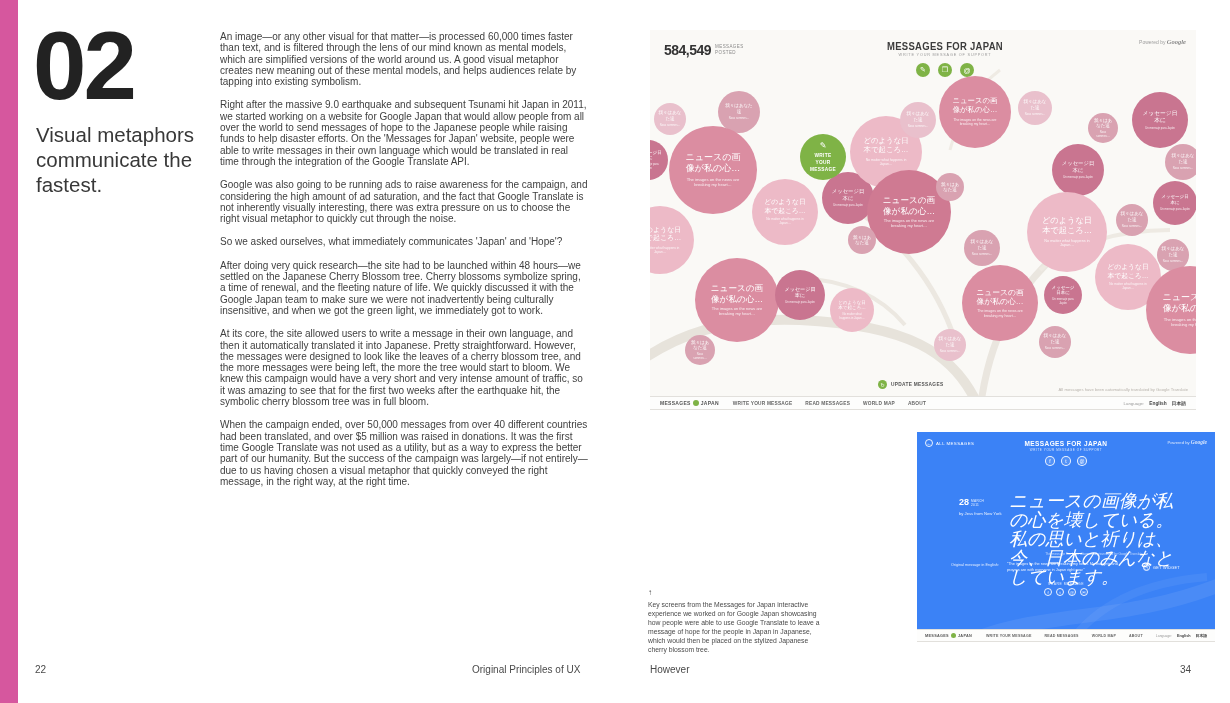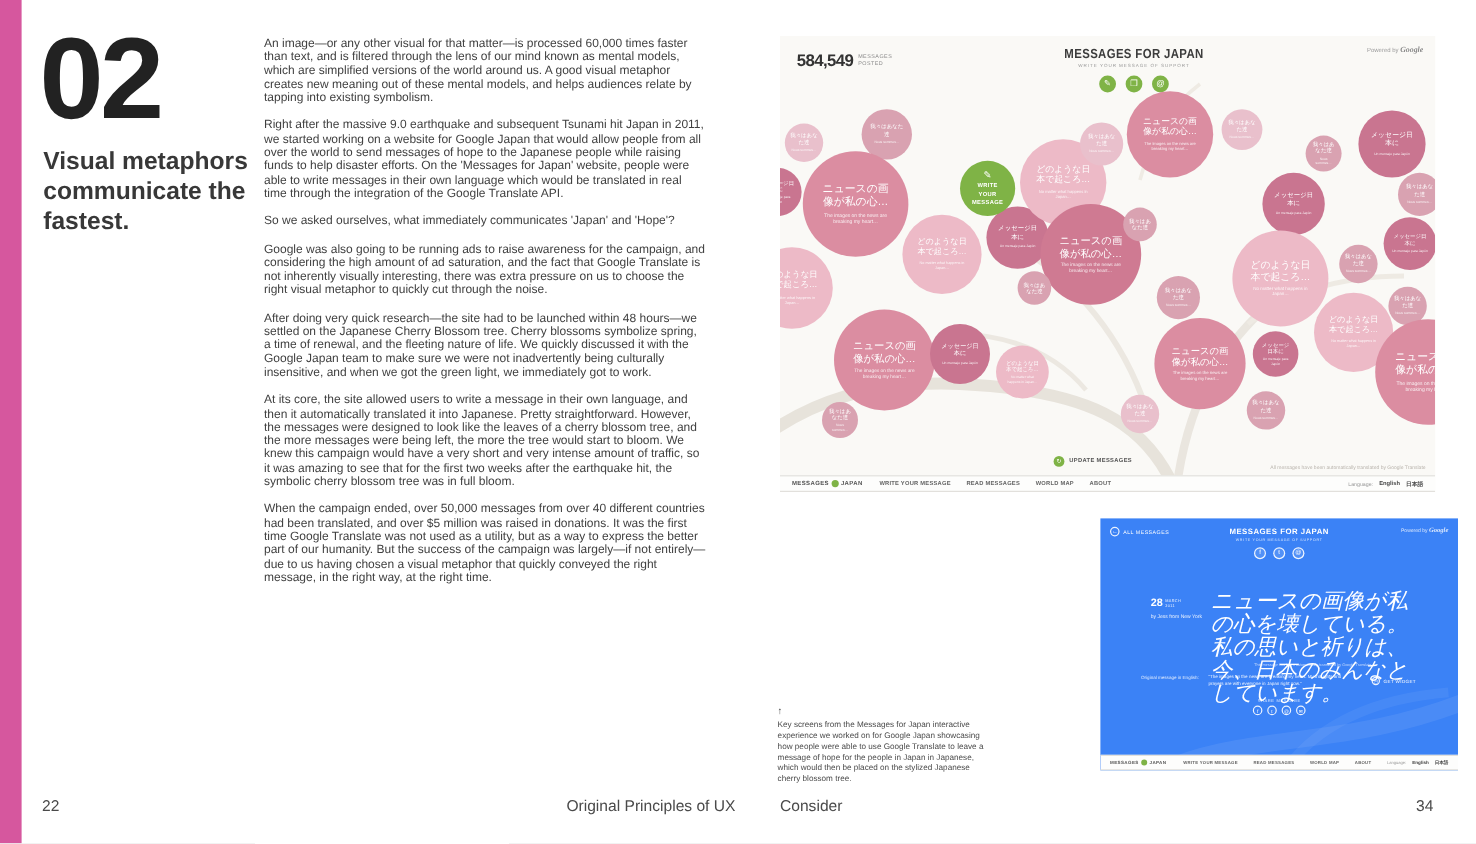"Visual metaphors communicate the" #chapter-title { font-weight: 700 -> 400 }
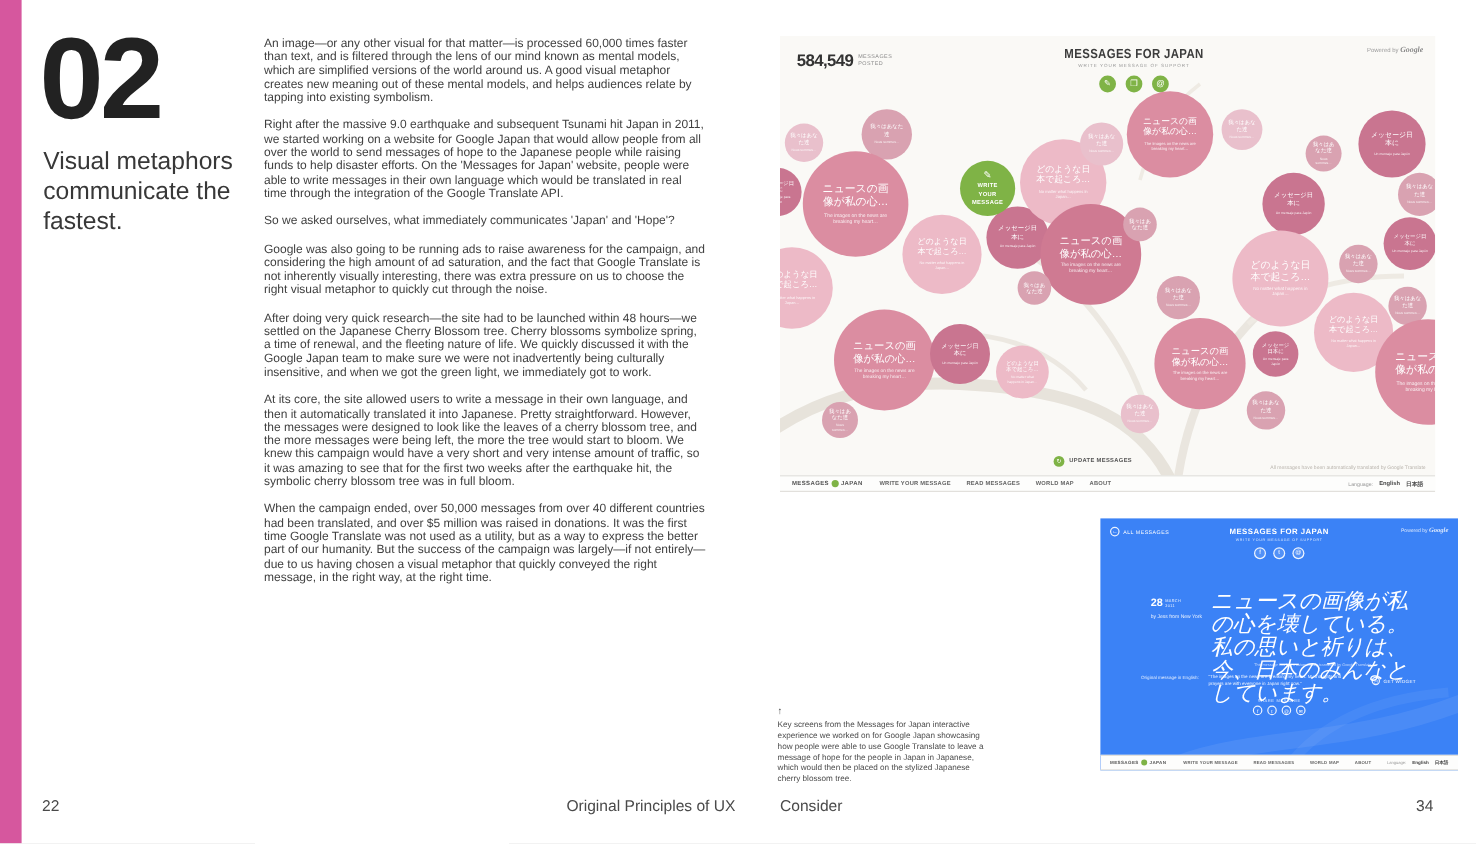"So we asked ourselves, what" p { order: before "Google was also going to" -> after "Google was also going to" }
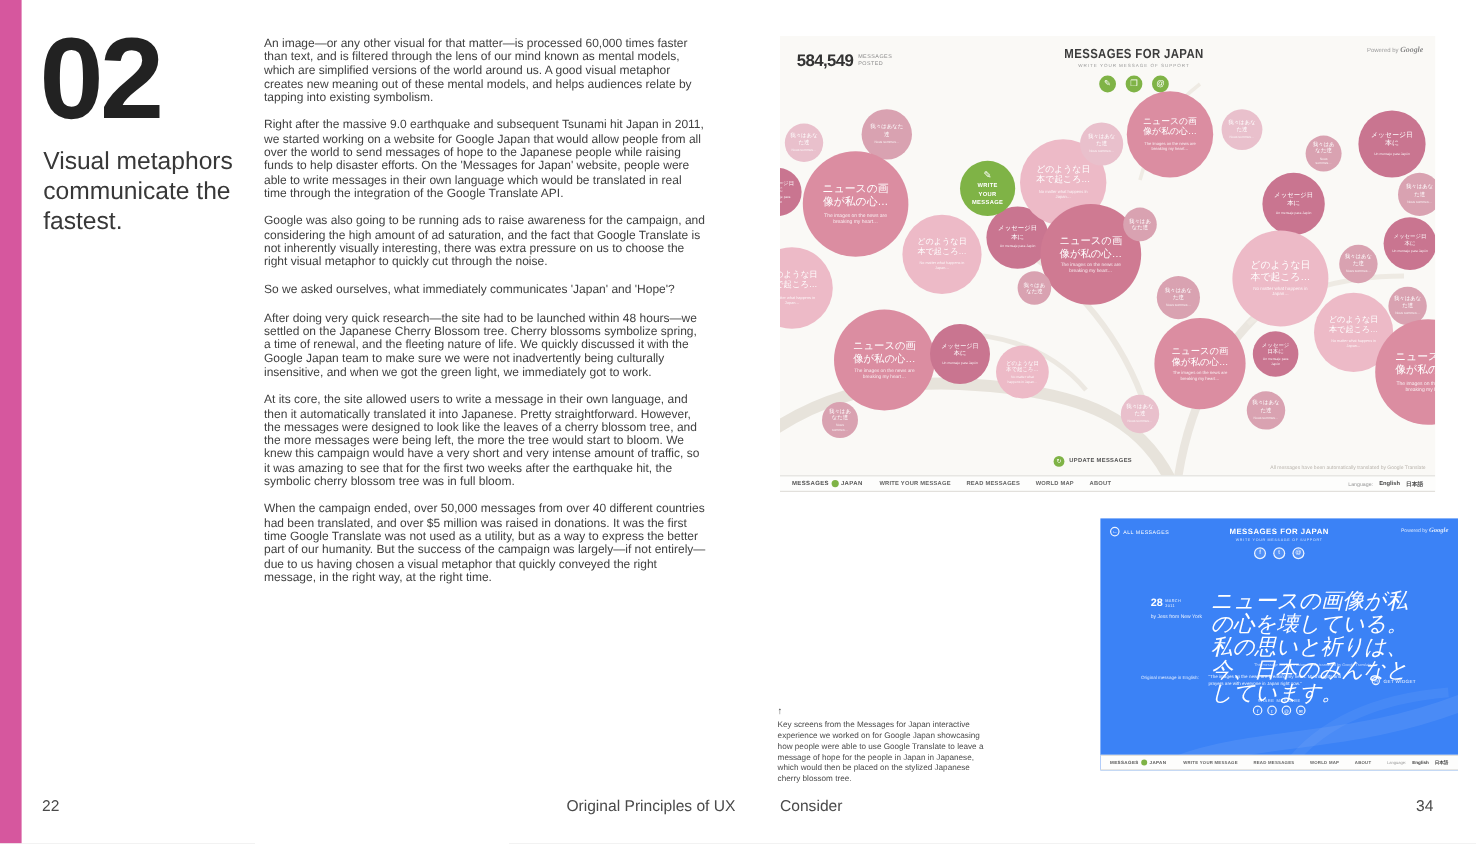"22" .footer-text { font-size: 13px -> 10px }
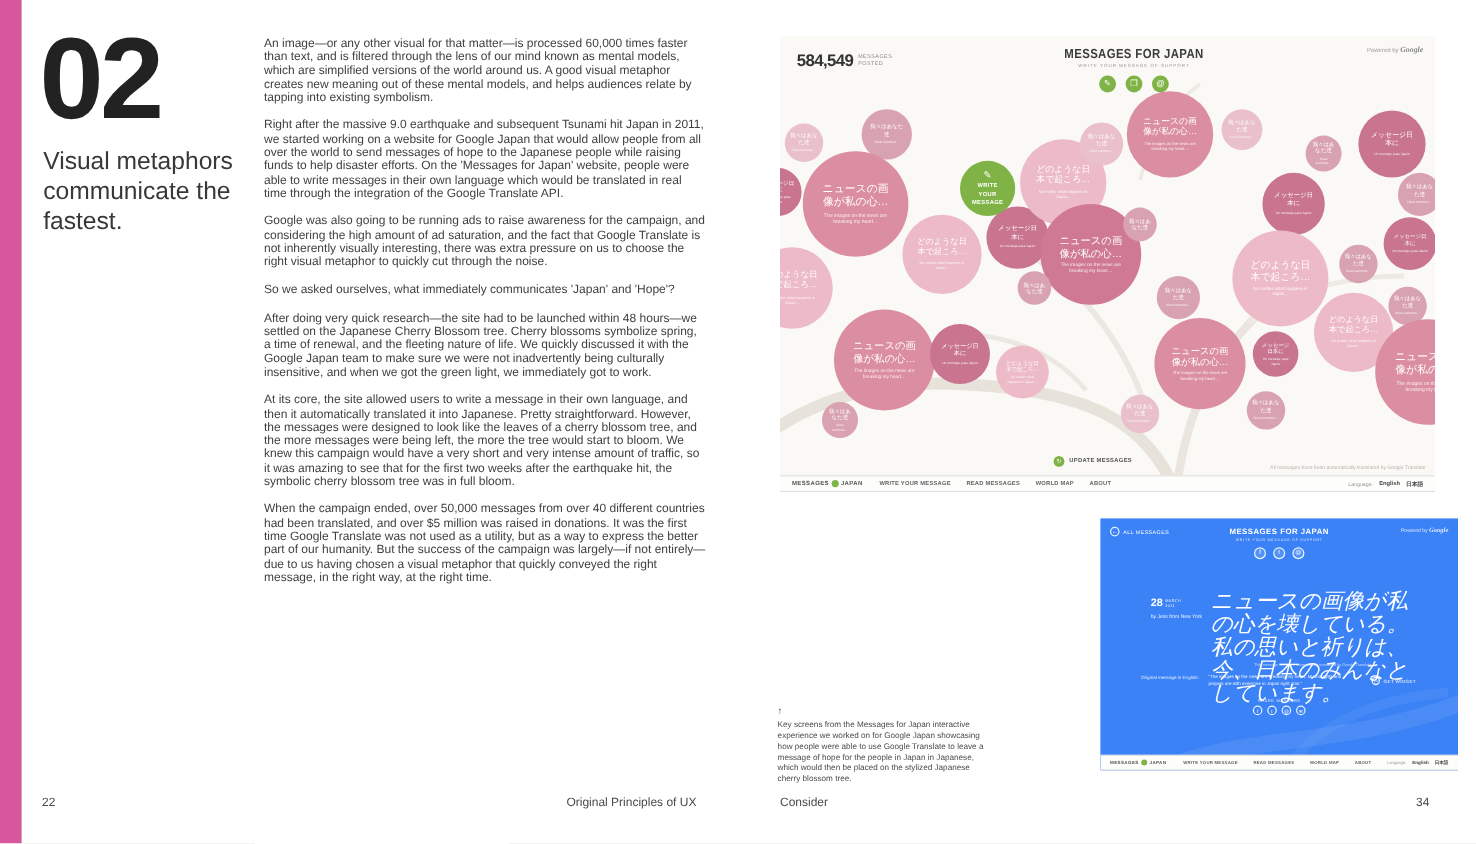"Consider" div.footer-text { text: Consider -> However }
